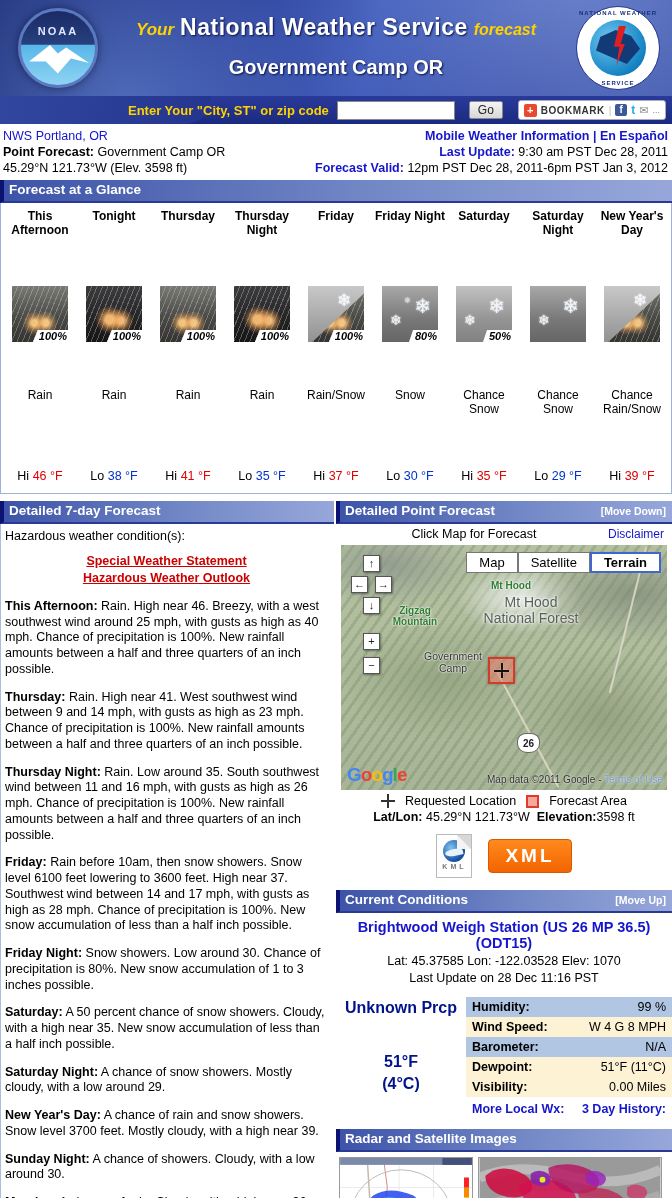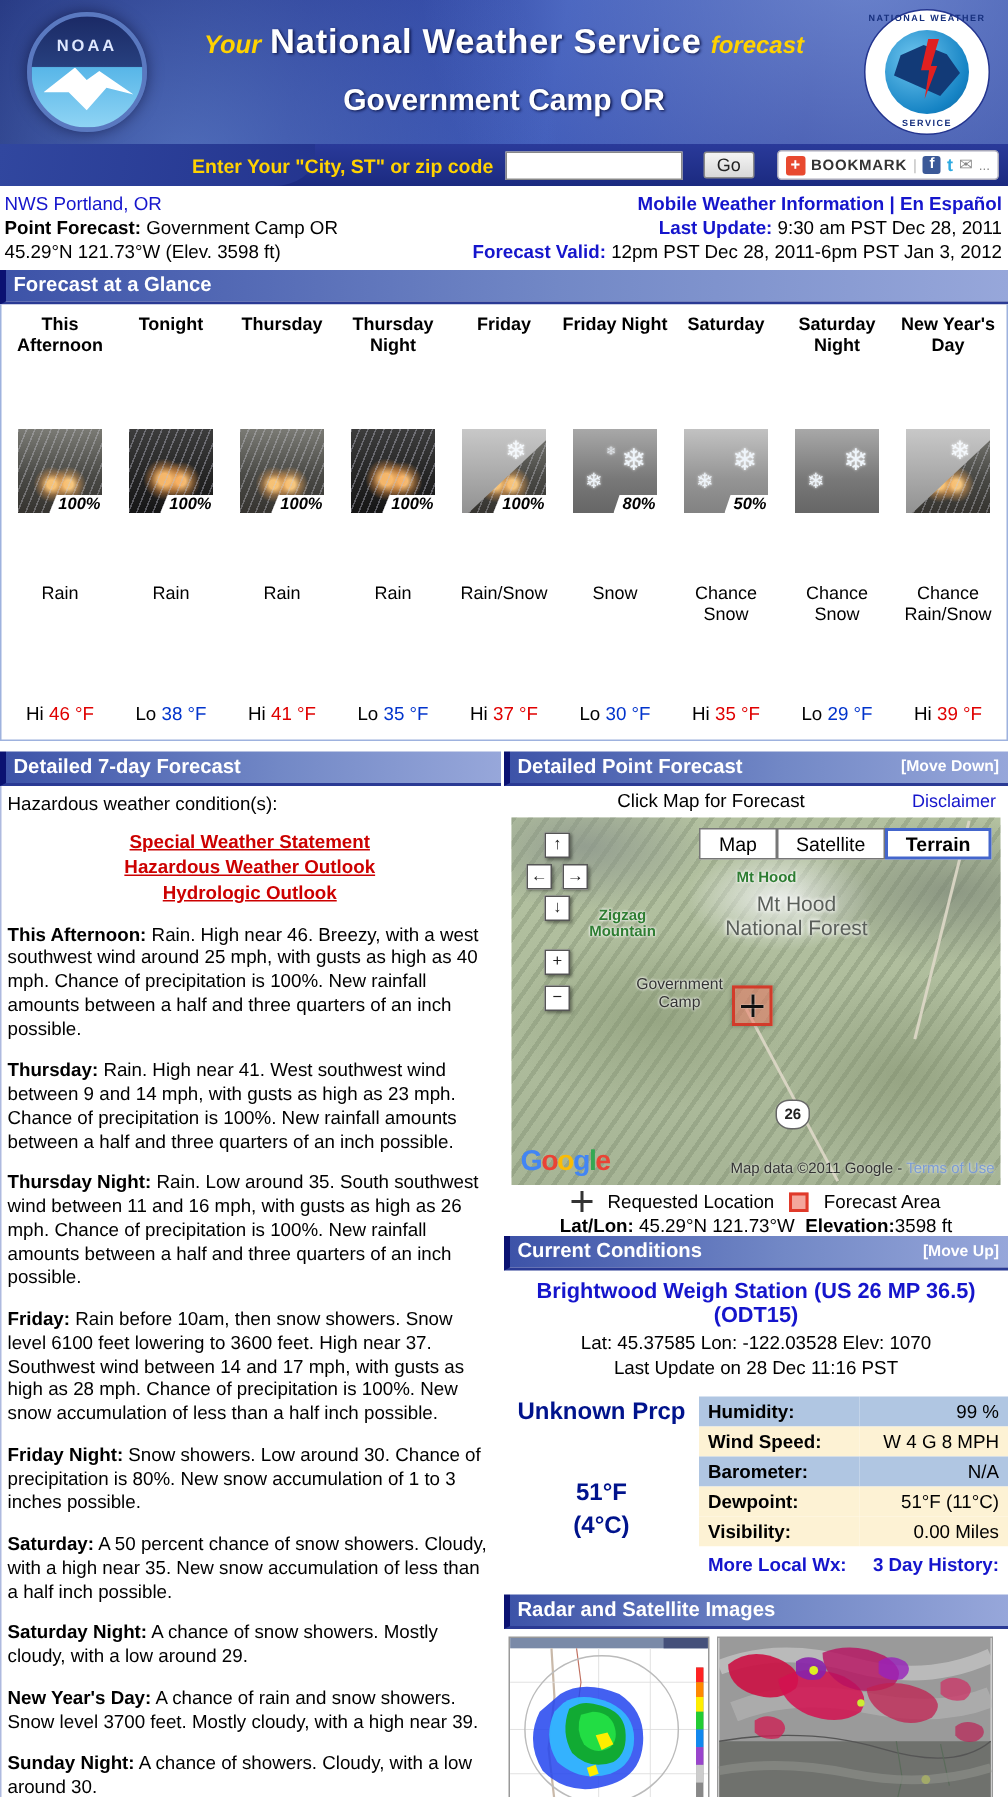"Hydrologic Outlook" a { html: <a>Hydrologic Outlook</a> -> none }
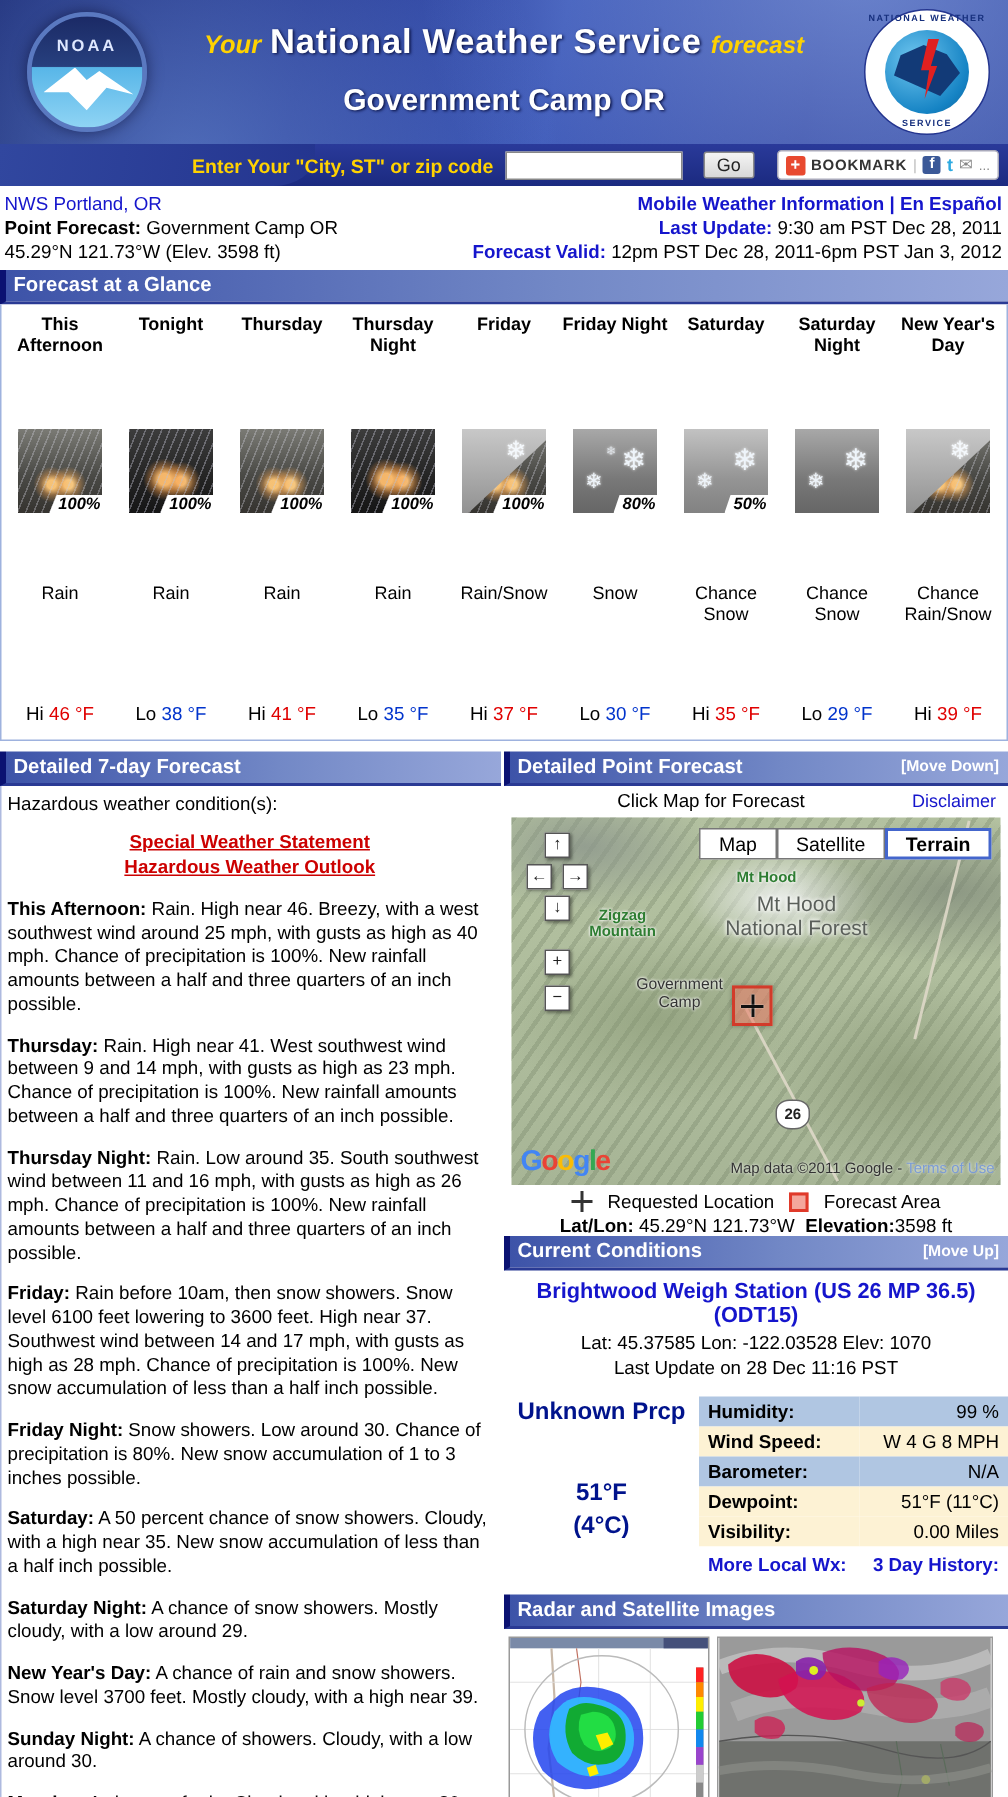"XML" div.kml-row { html: none -> <div> <div> <div></div> <div>KML</div> </div> <button>XML</button> </div> }
